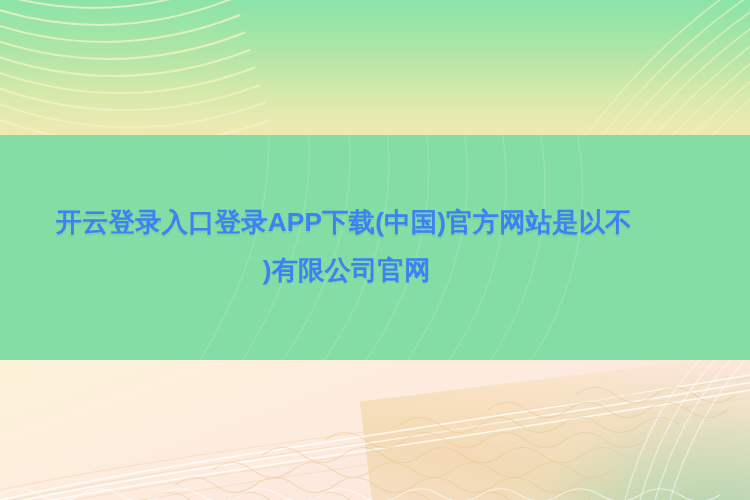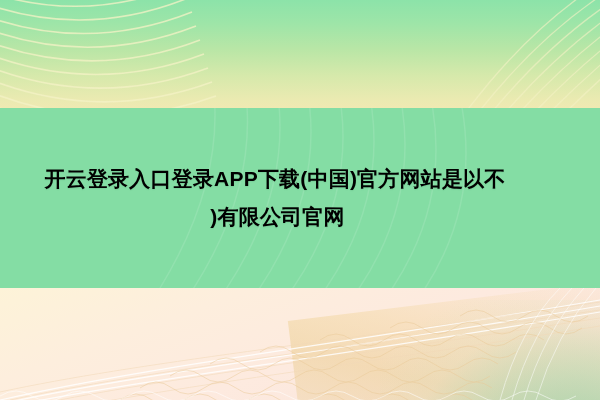"开云登录入口登录APP下载(中国)官方网站是以不" .headline { color: #000000 -> #3b82f6 }
